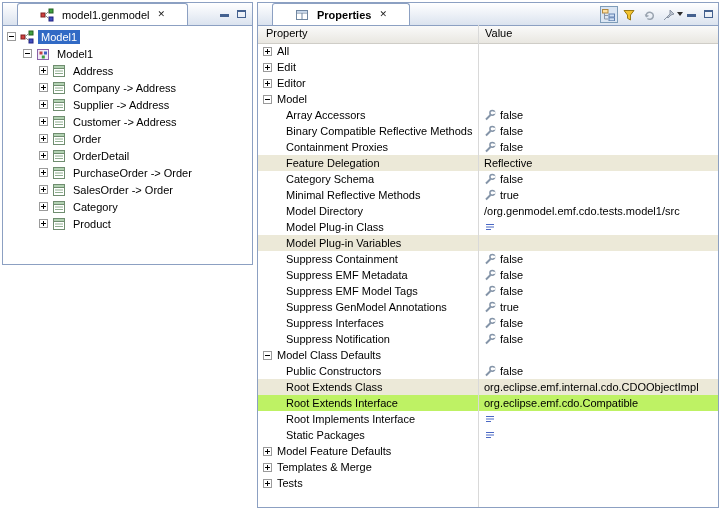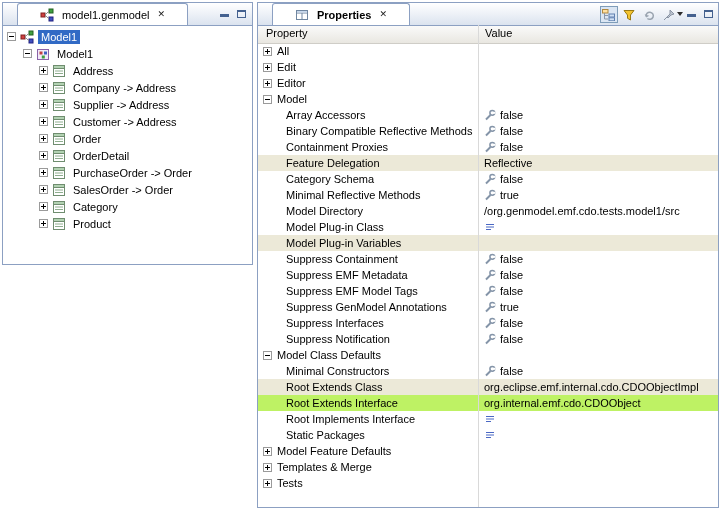"Minimal Constructors" span.prop-label { text: Minimal -> Public }
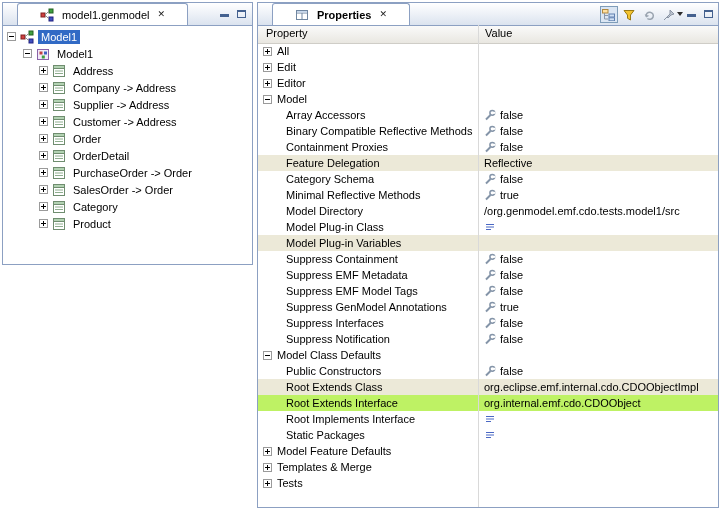"org.internal.emf.cdo.CDOObject" span { text: org.internal.emf.cdo.CDOObject -> org.eclipse.emf.cdo.Compatible }
